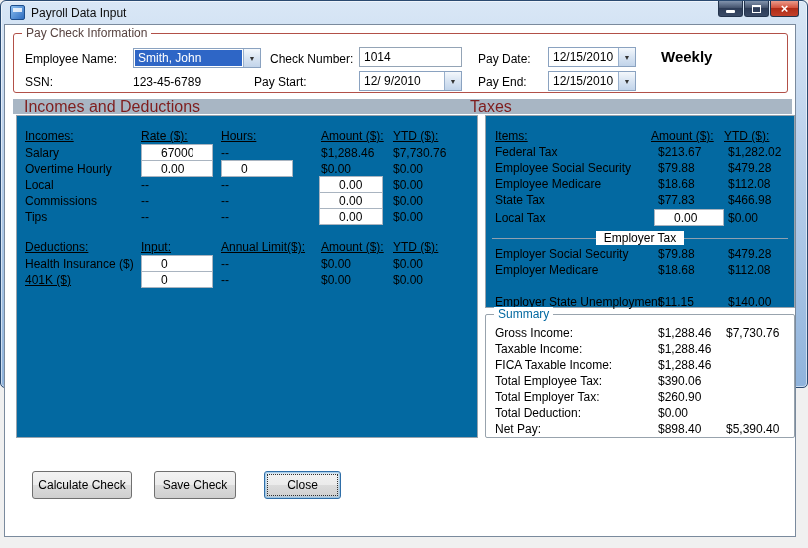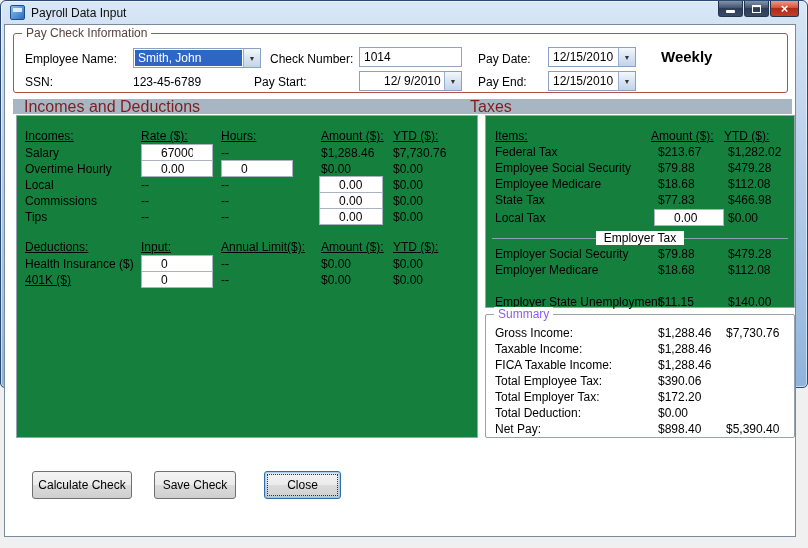"12/ 9/2010" div.combo { padding-left: 20px -> none }
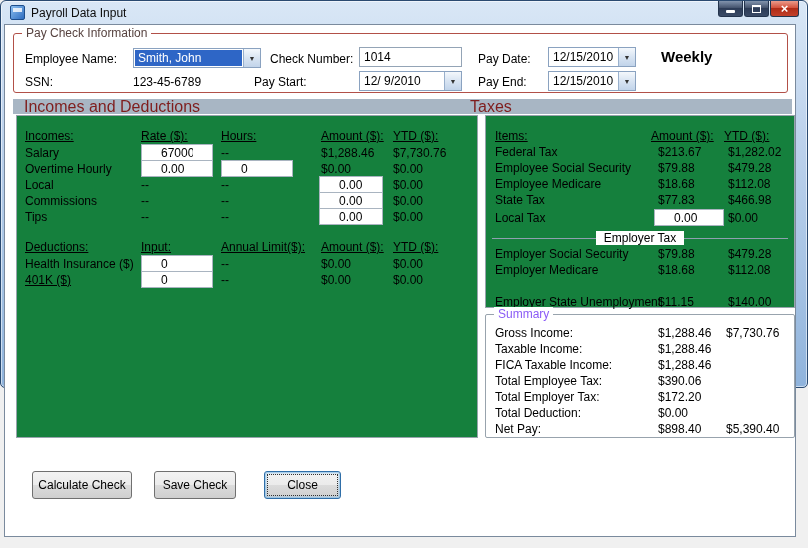"Incomes:" .panel { background: #15803d -> #0369a1 }
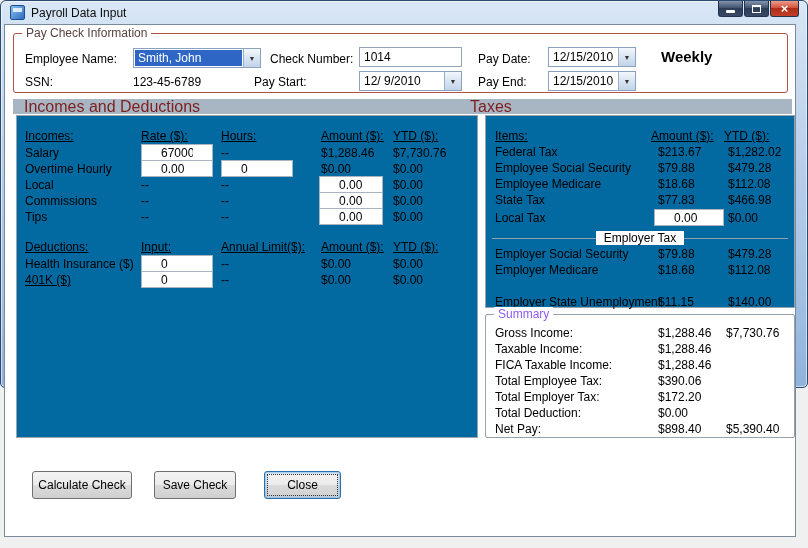"Summary" .groupbox.gray > .gb-label { color: #8b5cf6 -> #0369a1 }
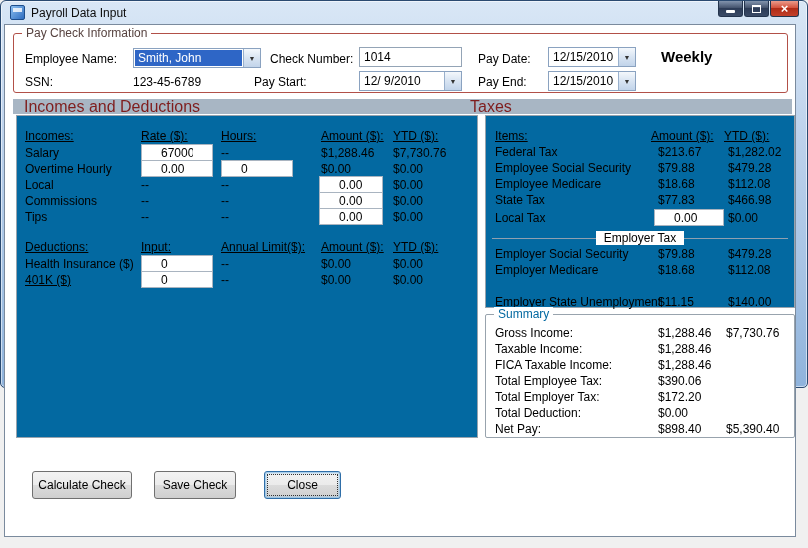"$172.20" span.sa { text: $172.20 -> $260.90 }
